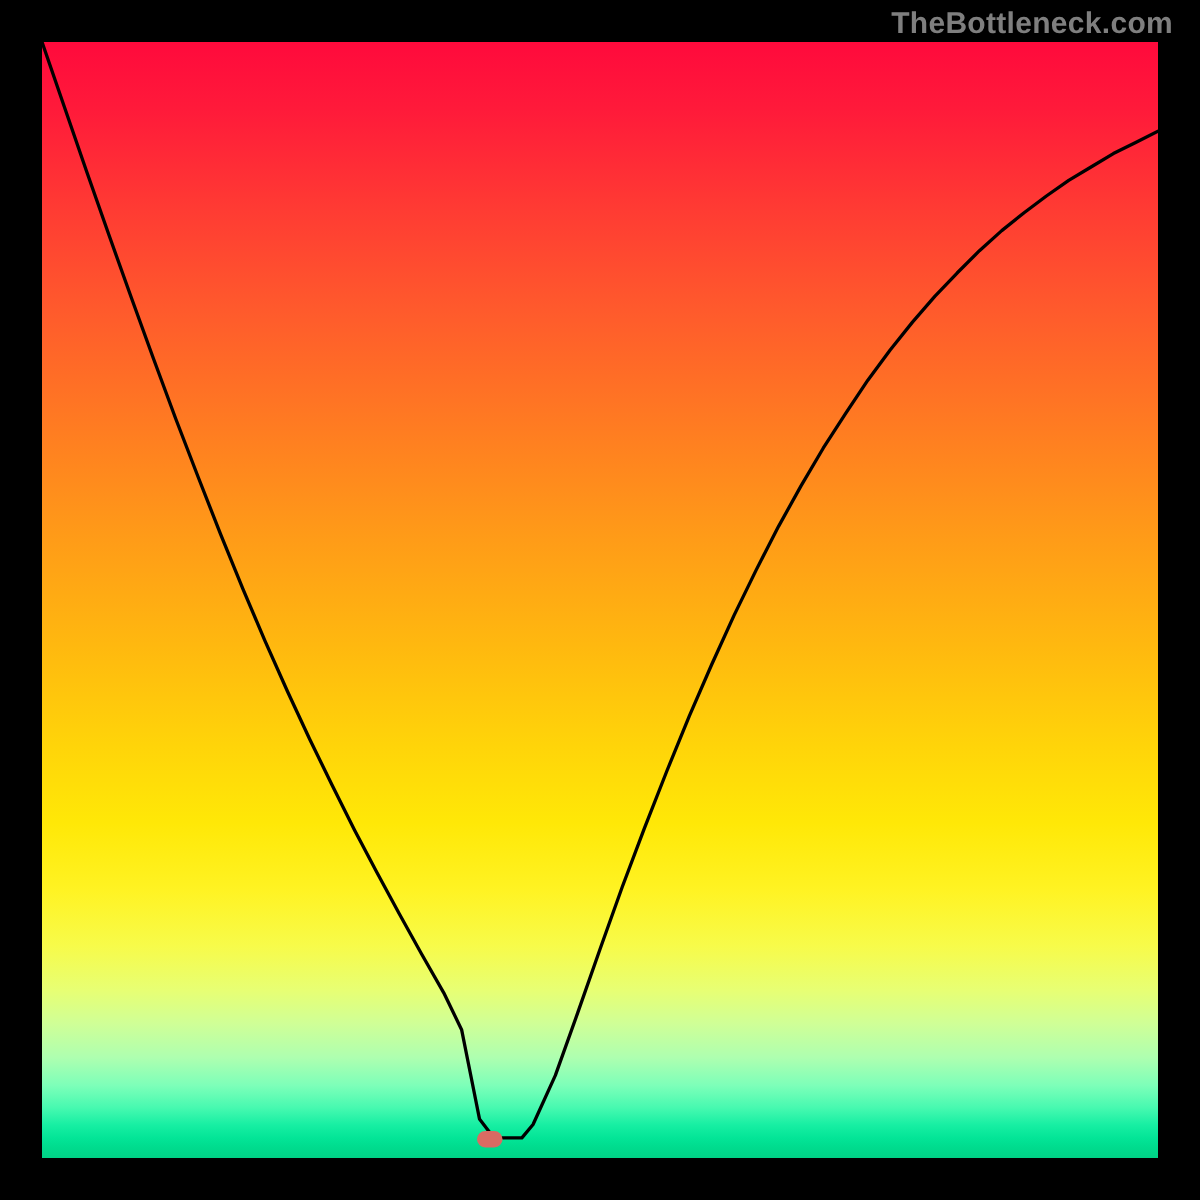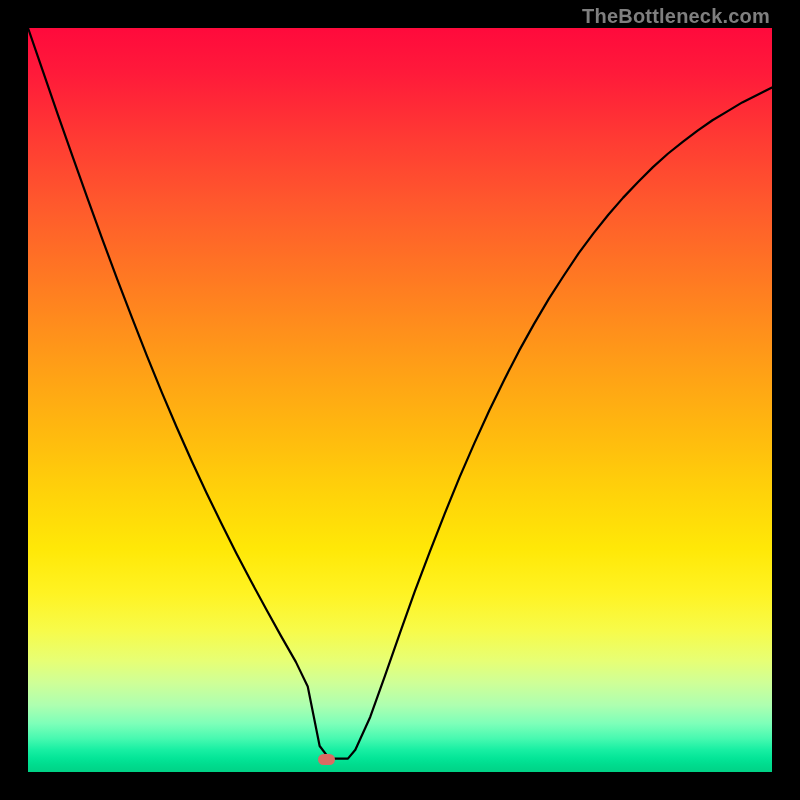"TheBottleneck.com" .watermark { right: 30px -> 18px }
